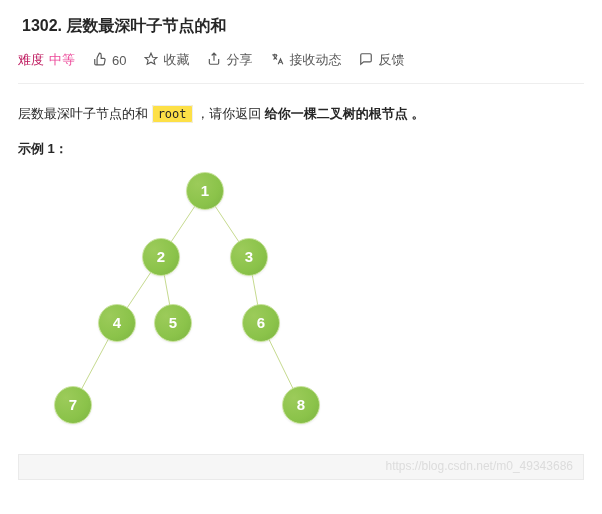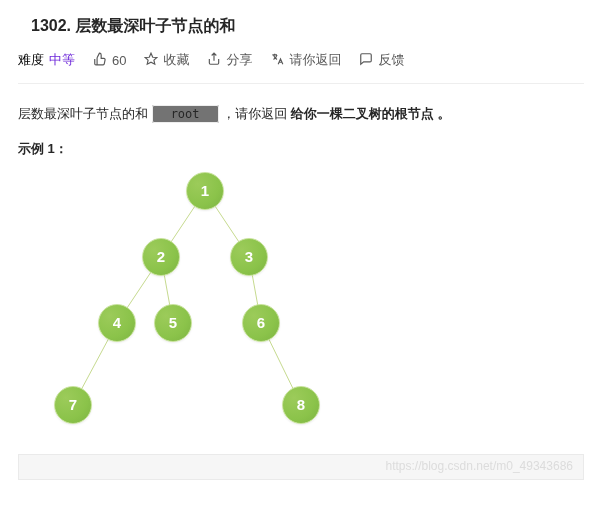"1302. 层数最深叶子节点的和" .title { margin: 0 0 14px 13px -> 0 0 14px 4px }
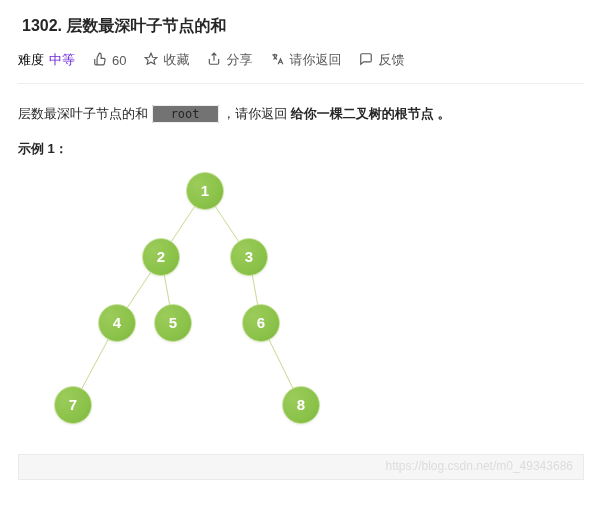"难度" .metabar .label { color: #000000 -> #be185d }
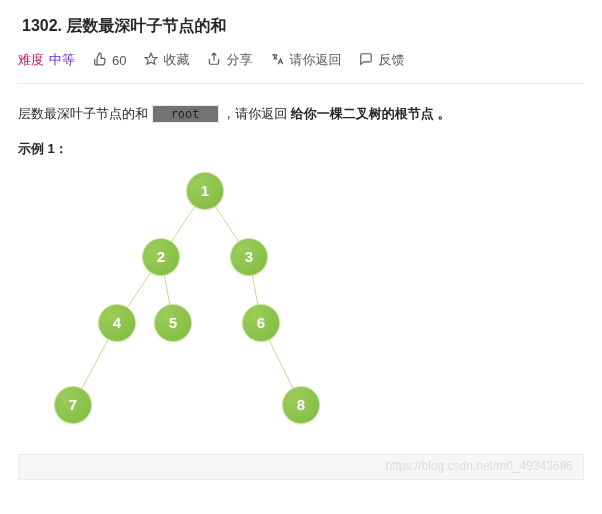"中等" .diff-value { color: #6d28d9 -> #ec4899 }
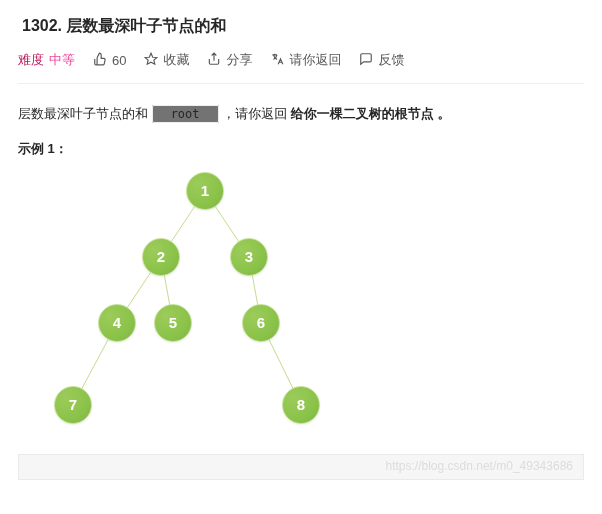"请你返回" span { text: 请你返回 -> 接收动态 }
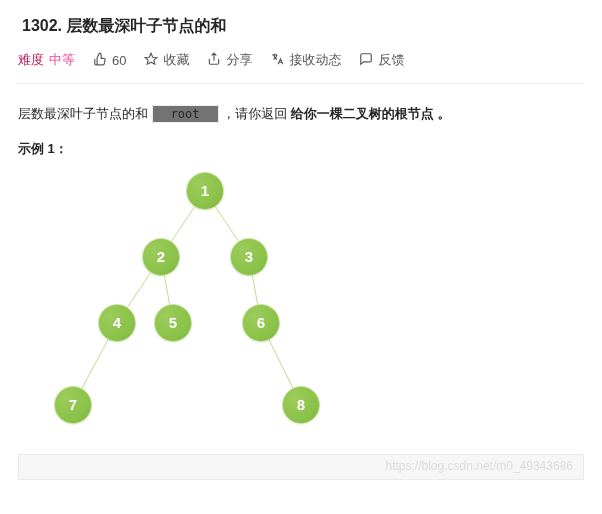"root" code.inline { background: #737373 -> #fde047; padding: 1px 18px -> 1px 5px }
